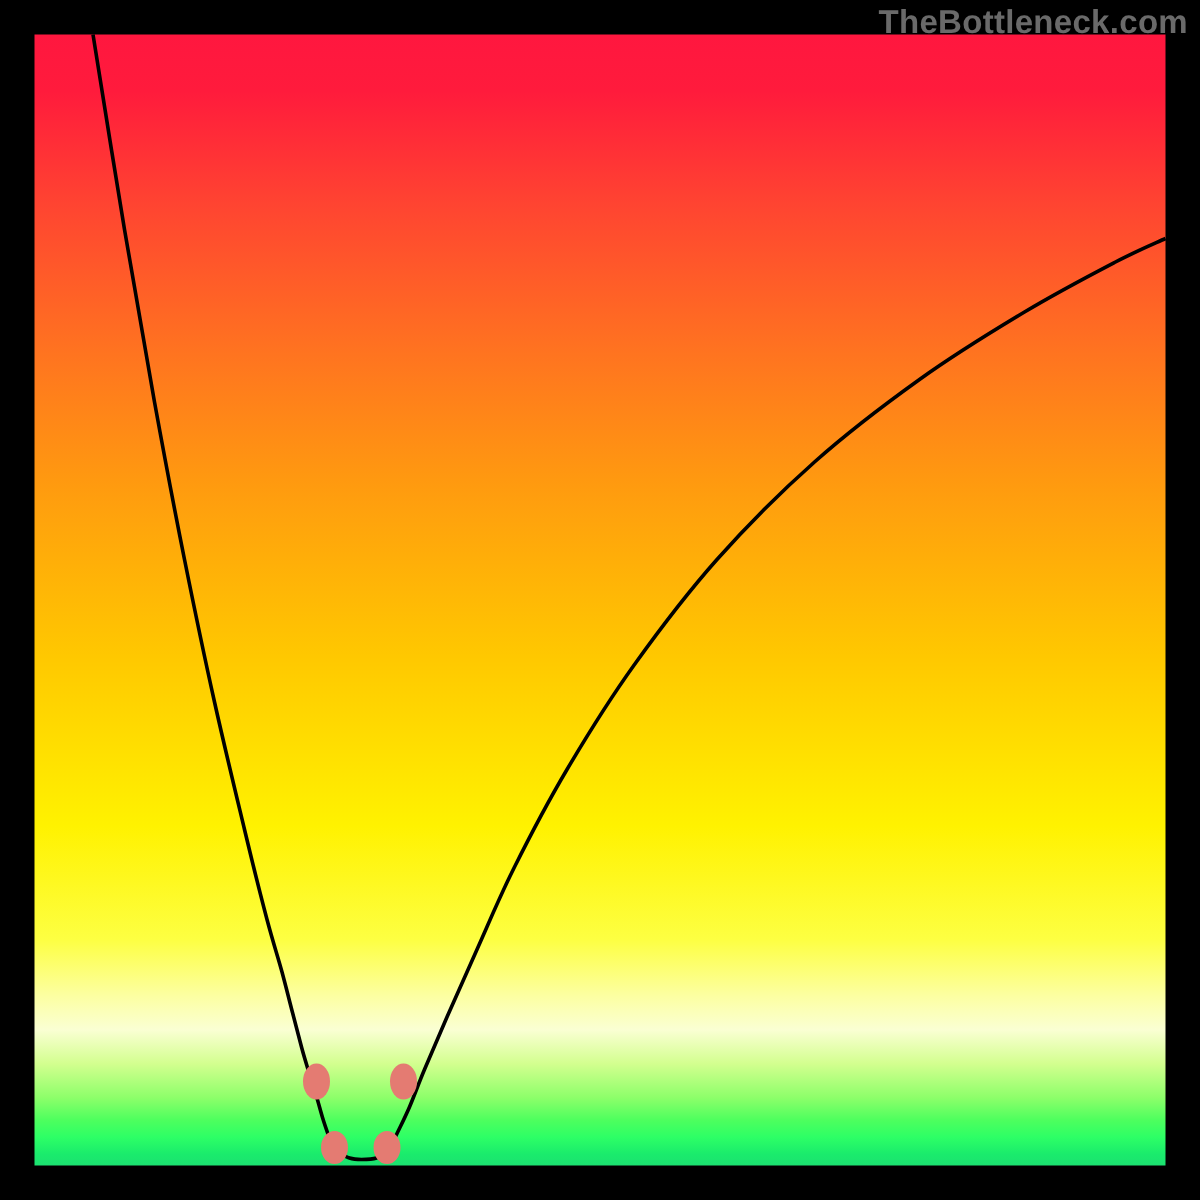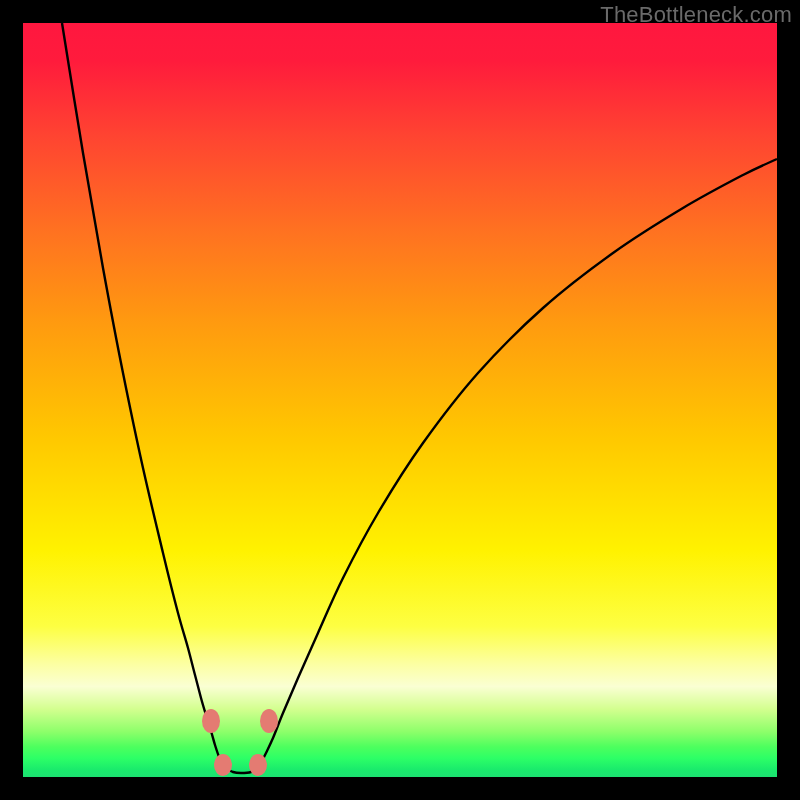"TheBottleneck.com" .watermark { font-weight: 400 -> 700 }
